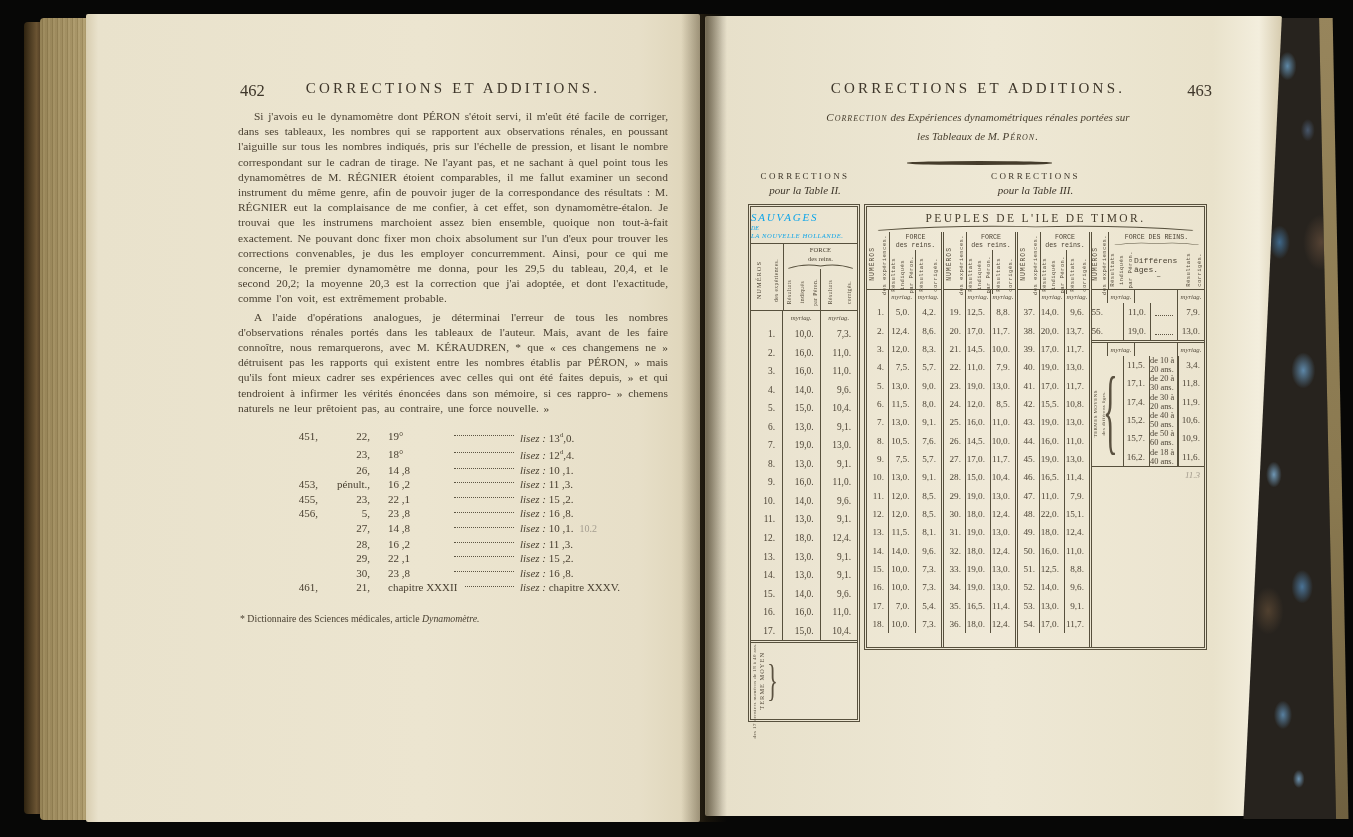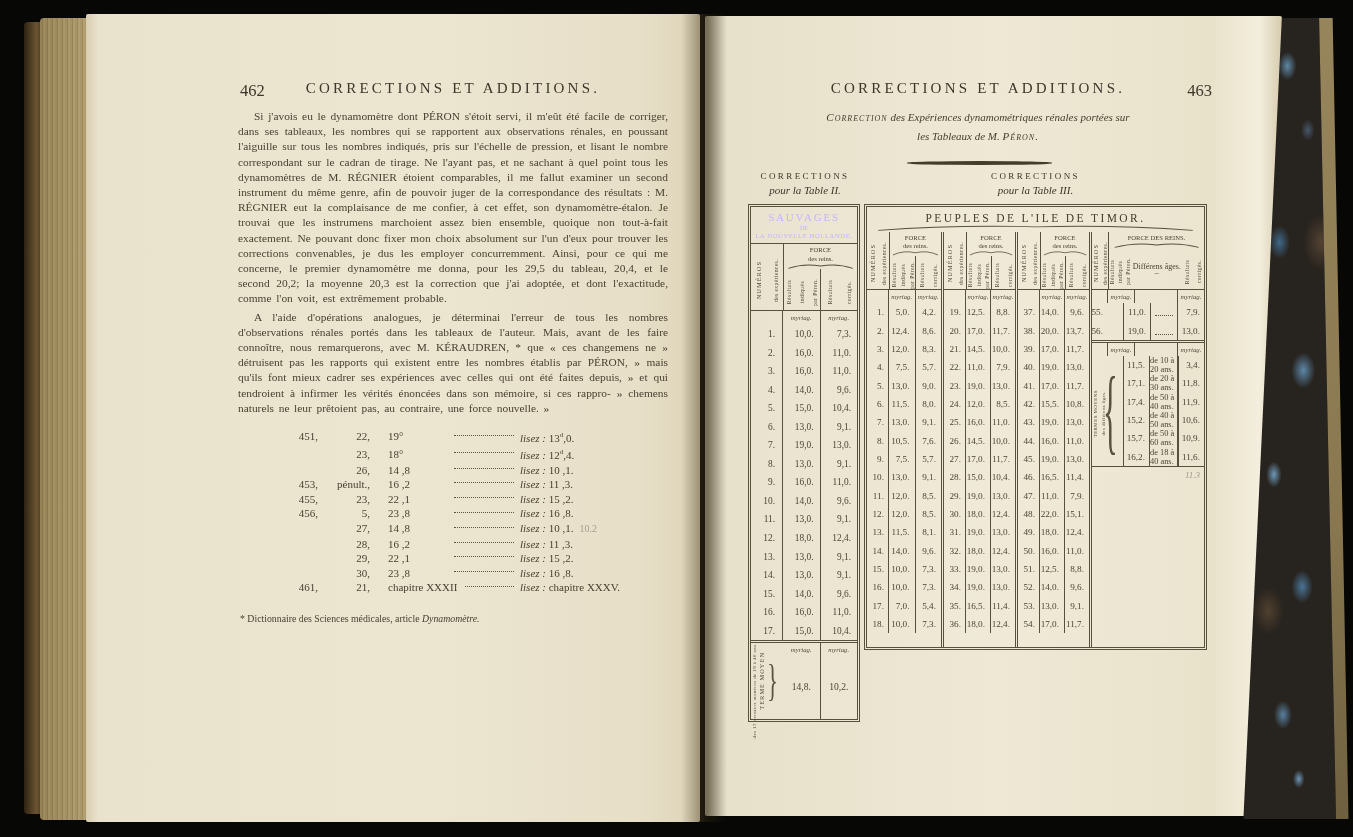"SAUVAGES" .t2-title { color: #c4b5fd -> #0ea5e9; font-style: none -> italic; text-align: center -> left }
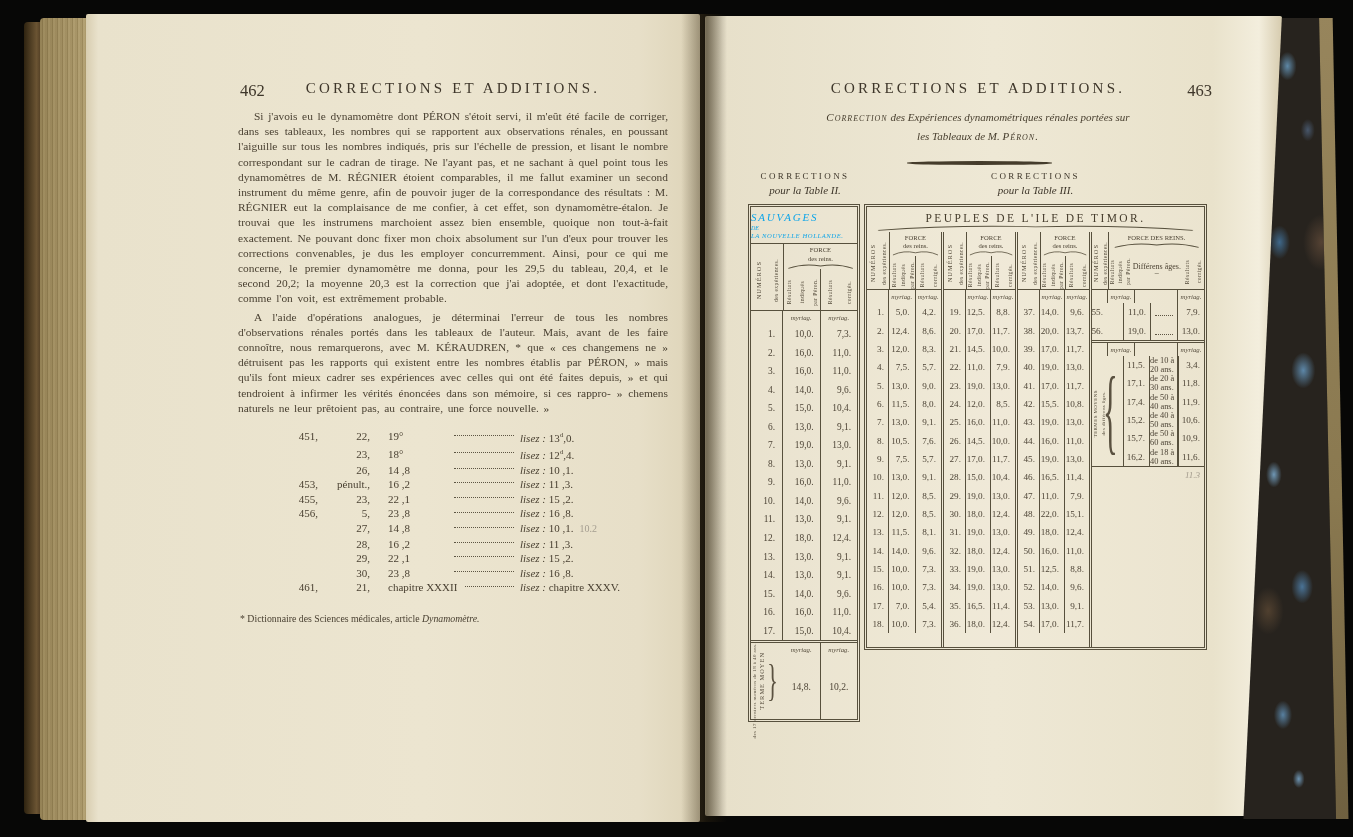"Différens âges." .g-head { font-family: none -> Liberation Mono, monospace }
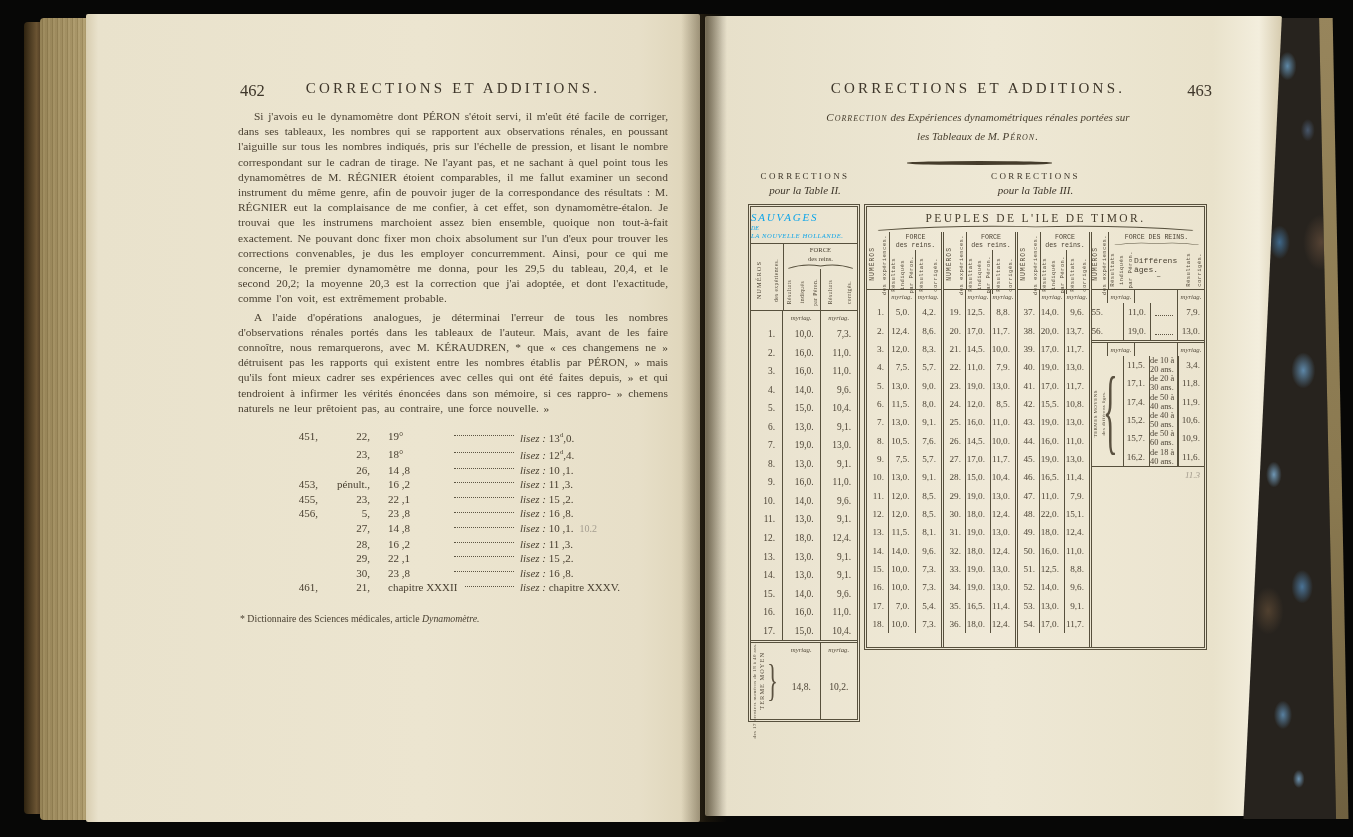"de 50 à 40 ans." span.ages-cell { text: 50 à 40 -> 30 à 20 }
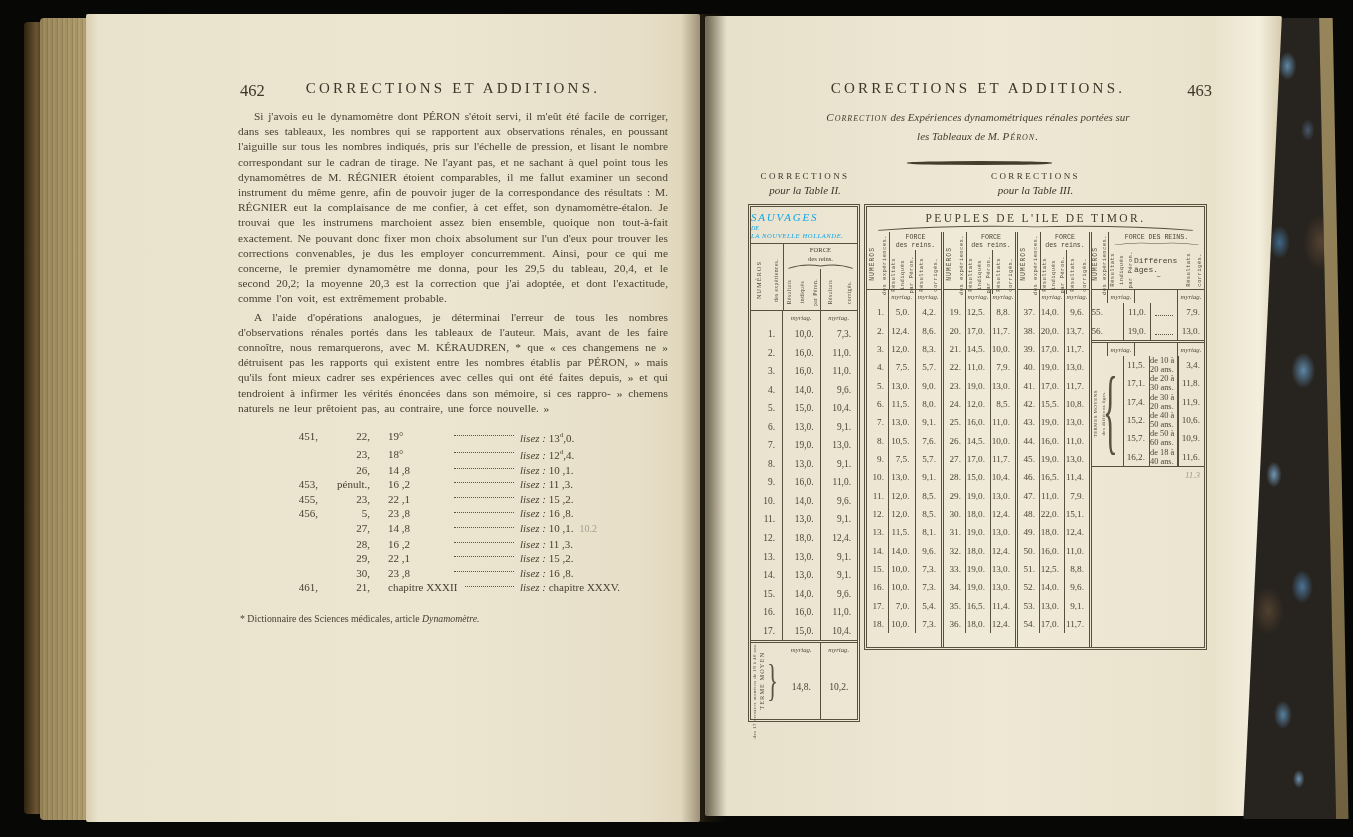"14,8." div.t2-fcols { html: <div> <div> <span>myriag.</span> <span>14,8.</span> </div> <div> <span>myriag.</span> <span>10,2.</span> </div> </div> -> none }
